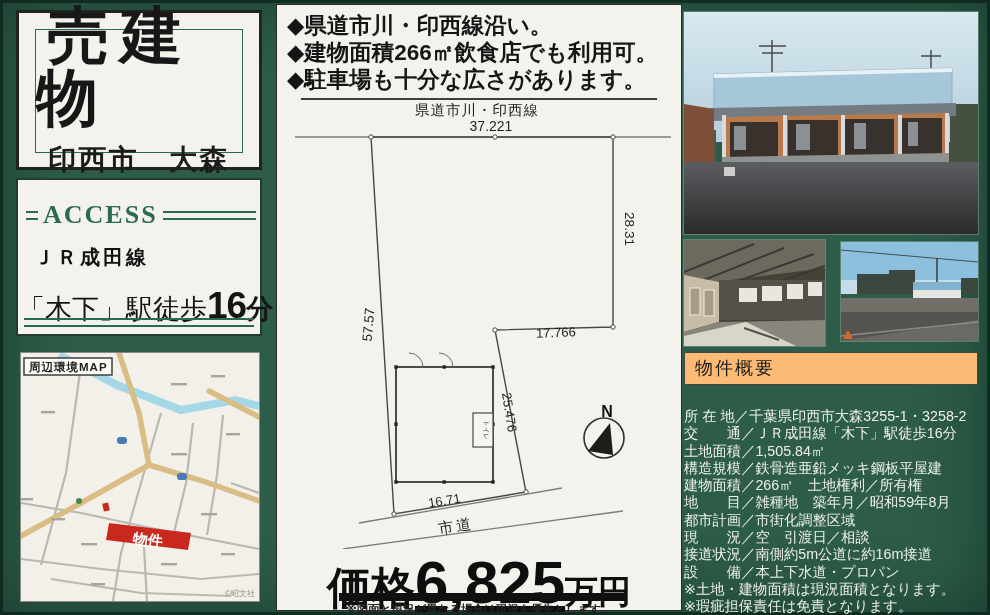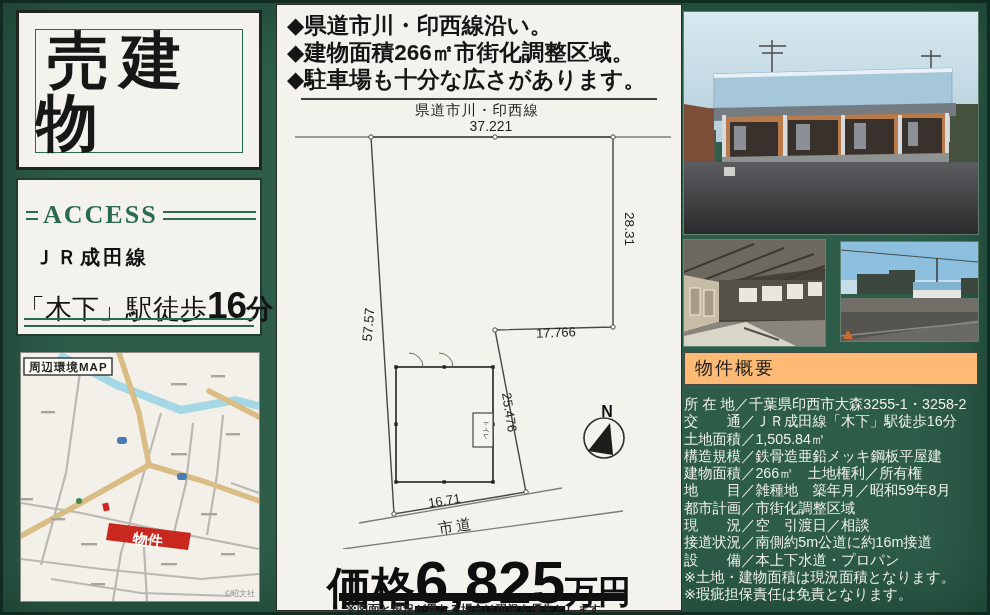"◆建物面積266㎡市街化調整区域。" div.bullet { text: 市街化調整区域 -> 飲食店でも利用可 }
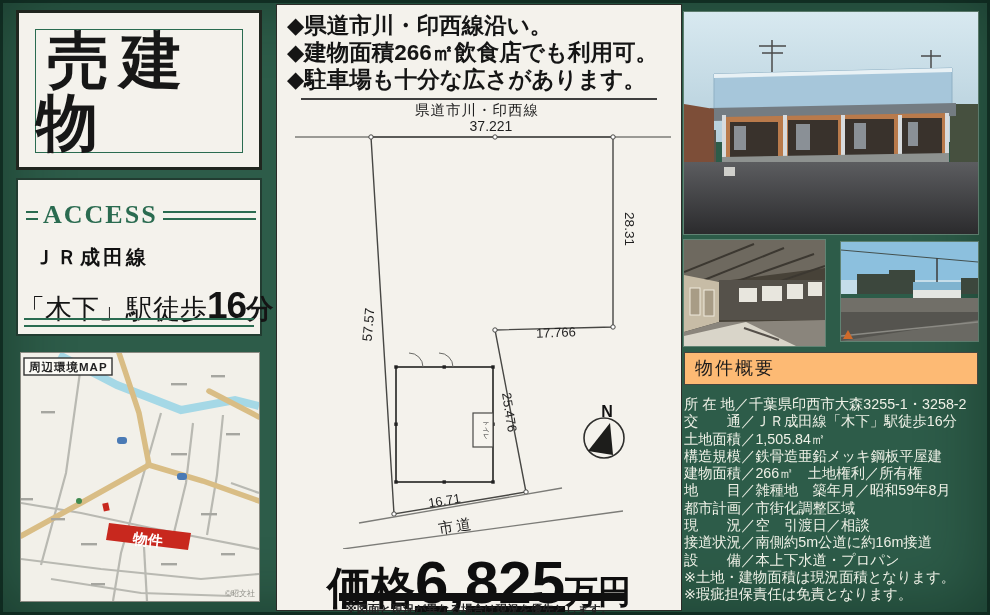"印西市 大森" div.big-sub { html: none -> <div>印西市 大森</div> }
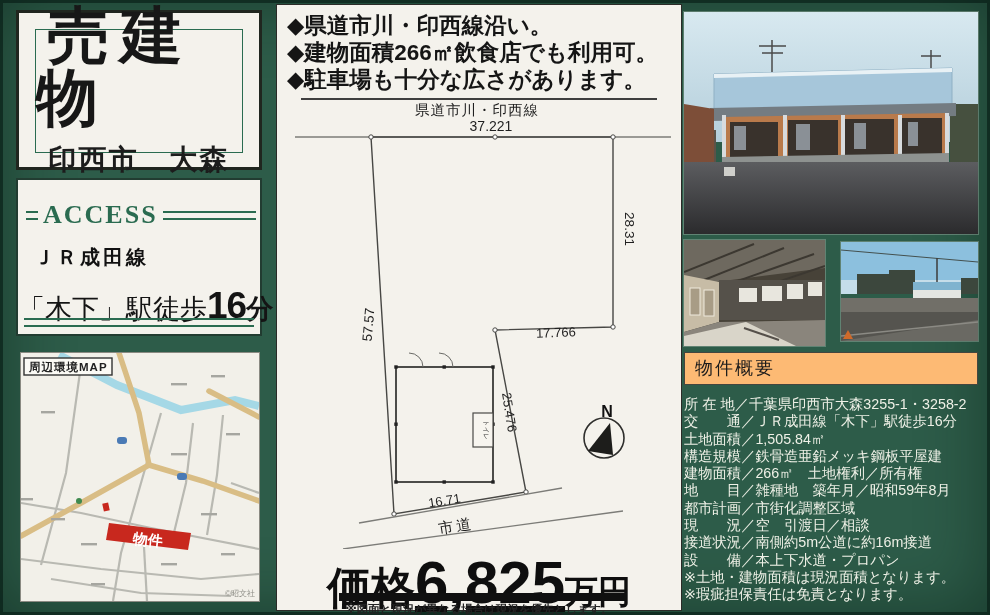"所 在 地／千葉県印西市大森3255-1・3258-2" .summary-rows { top: 396px -> 408px }
